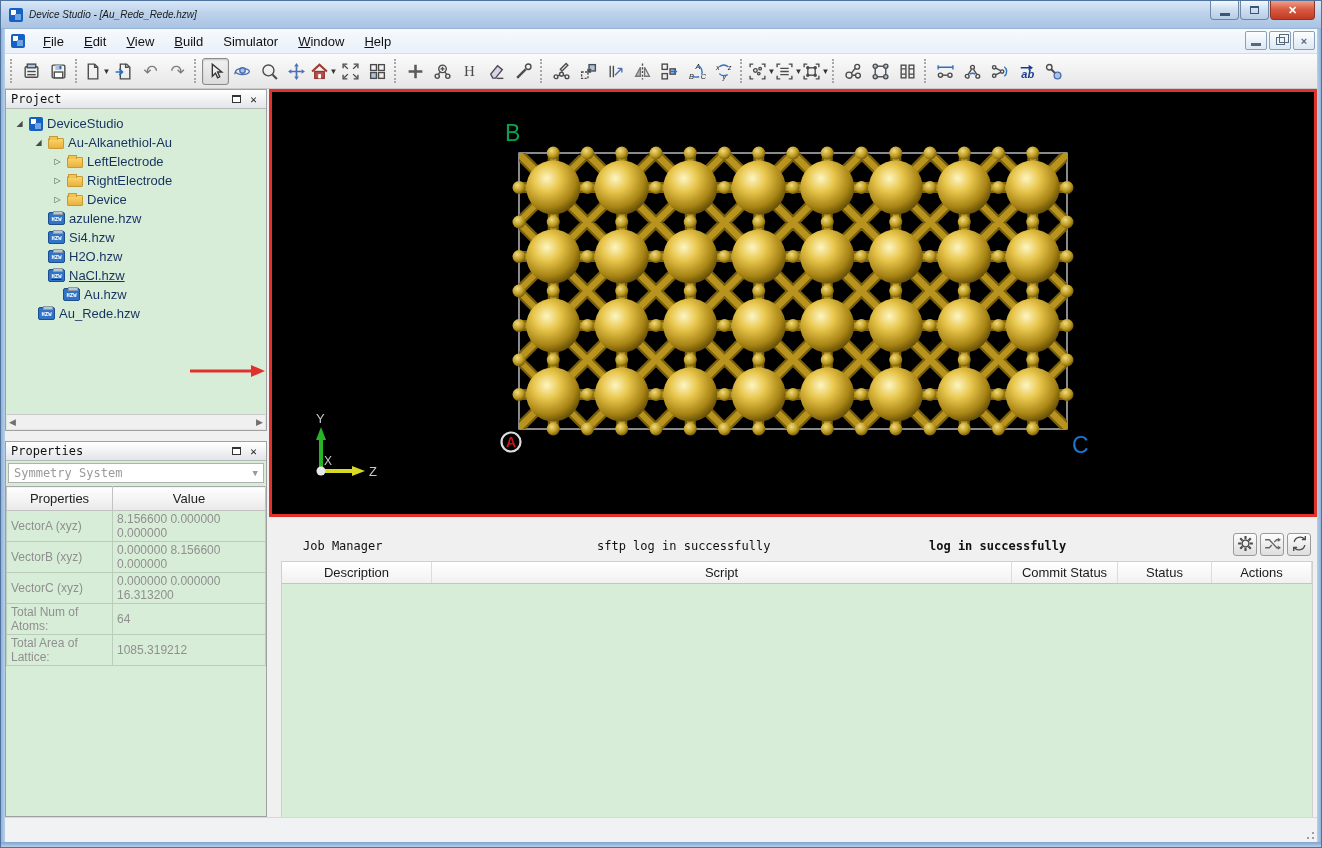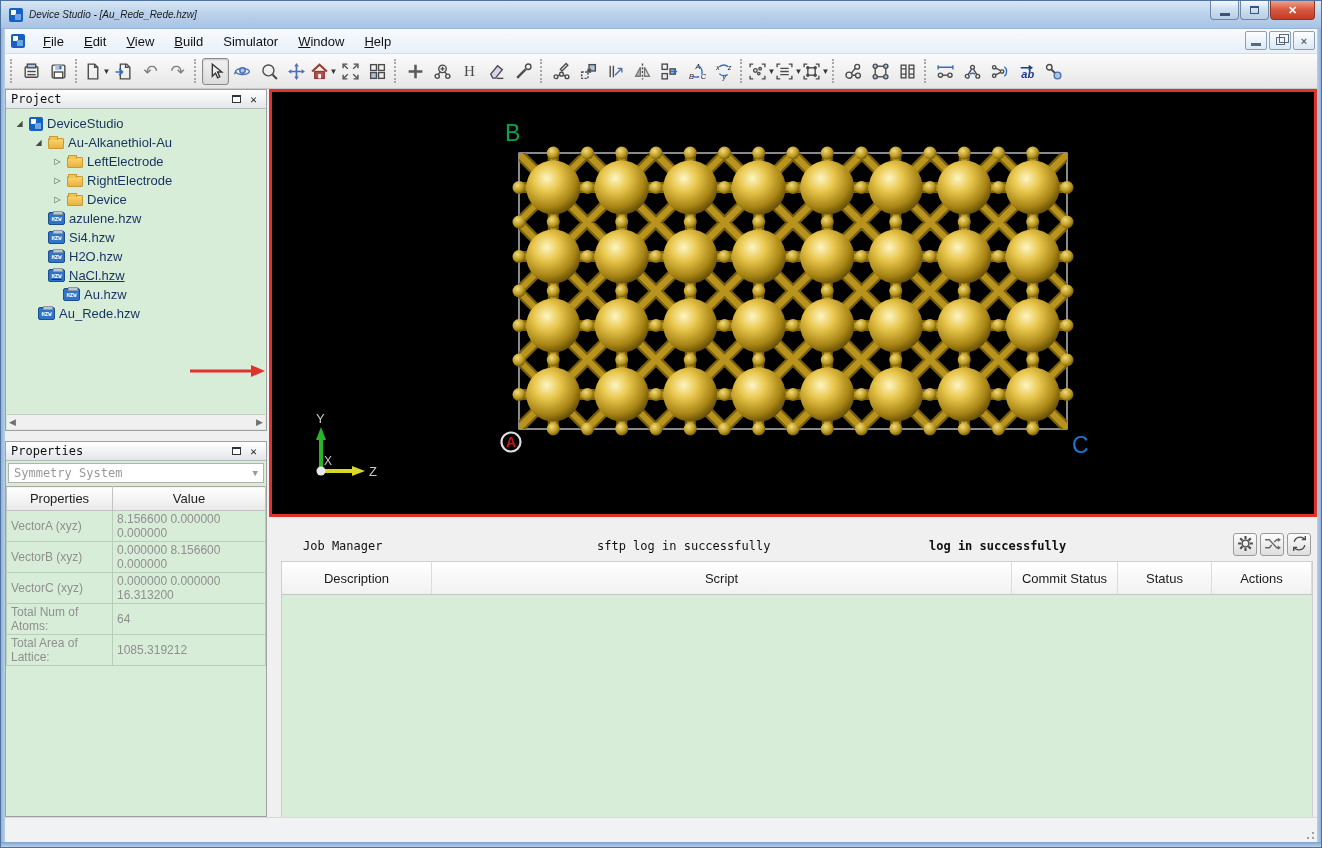"Description" .jm-cols { height: 34px -> 23px }
